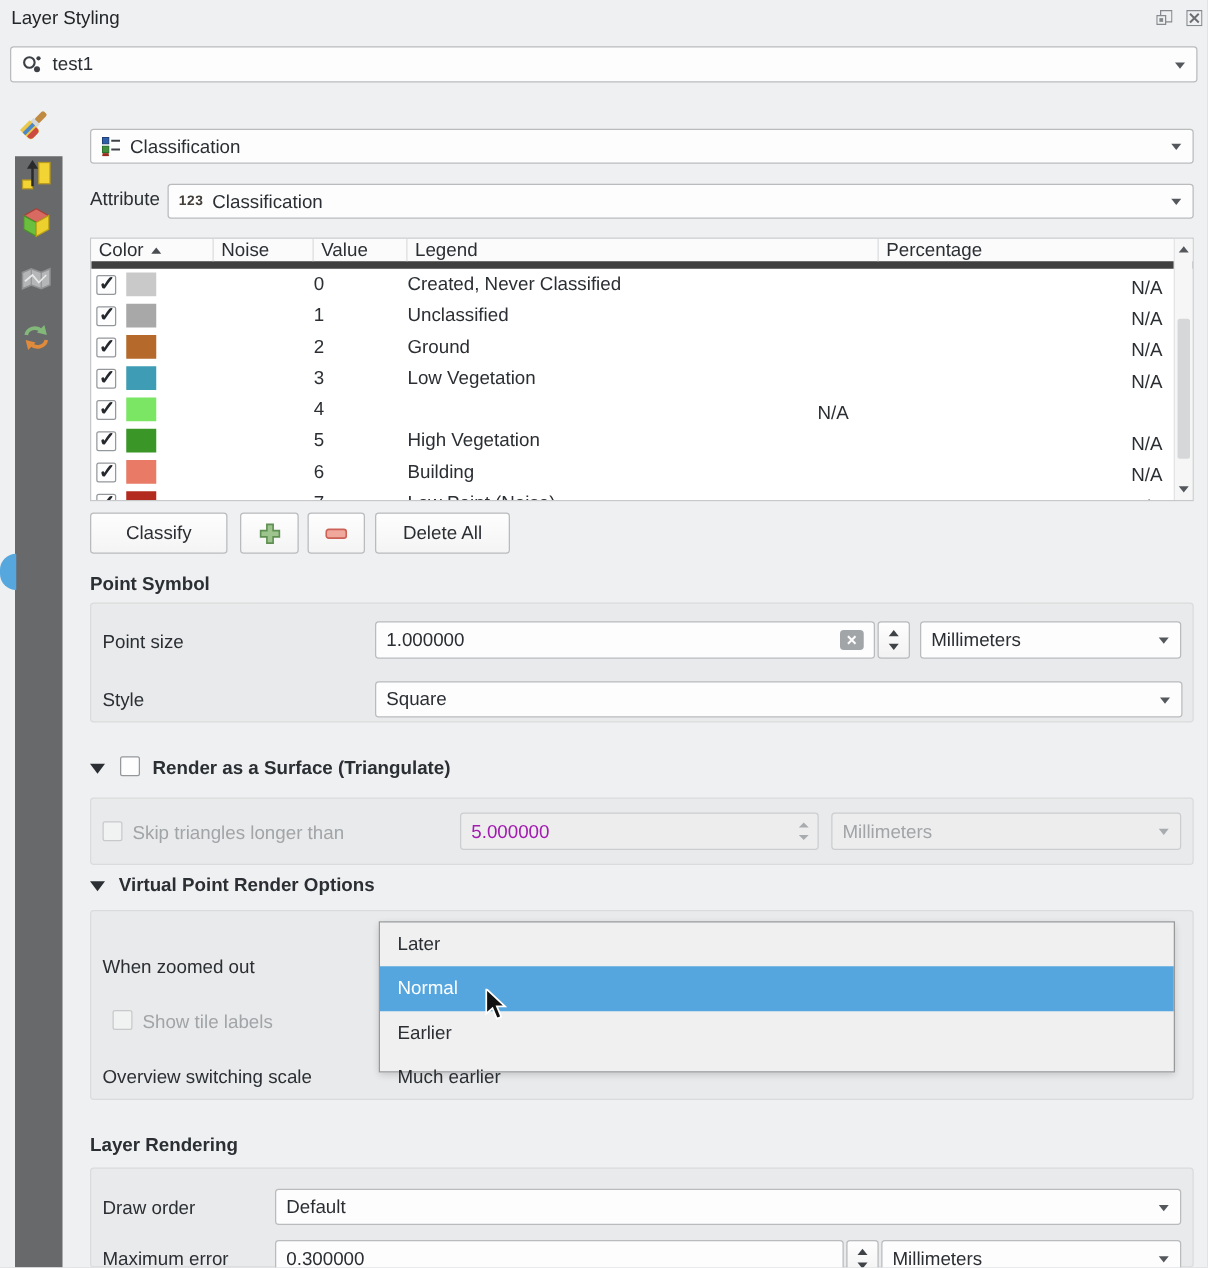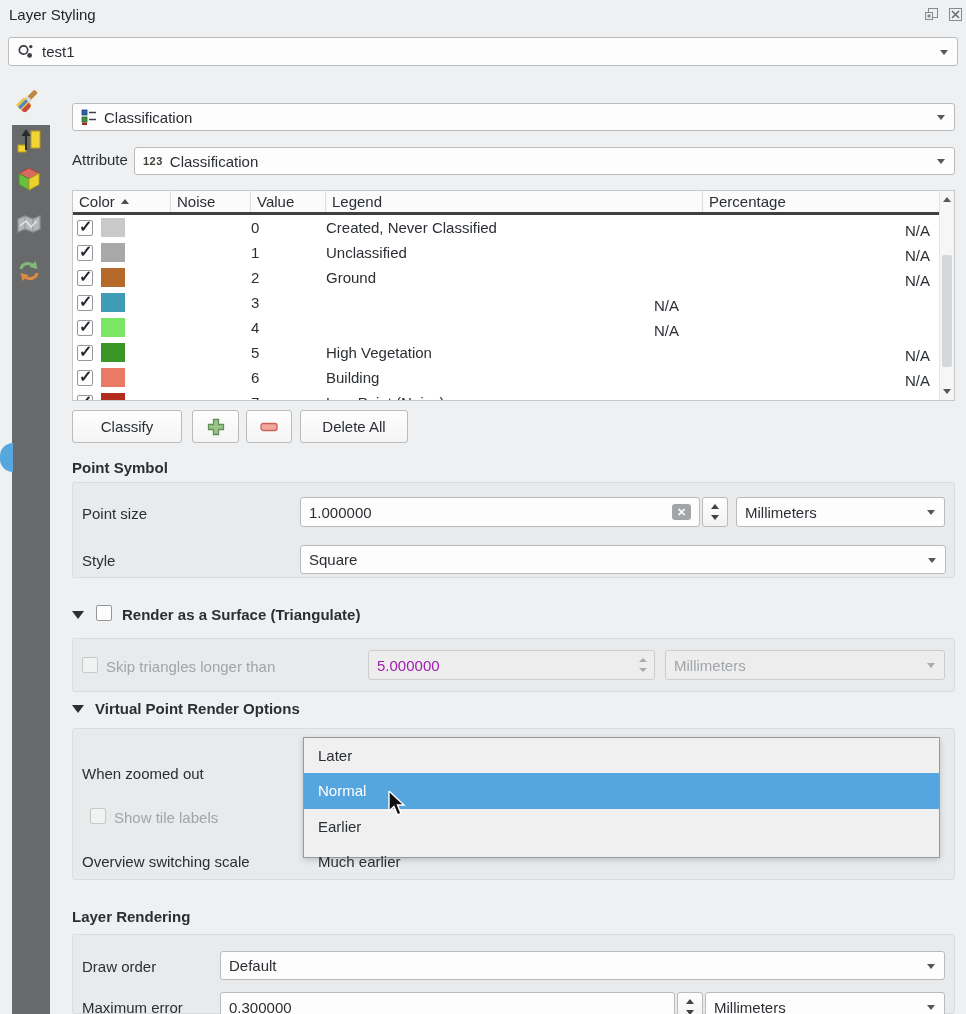"Color" .thead { border-bottom: 3px solid #404040 -> 6px solid #404040 }
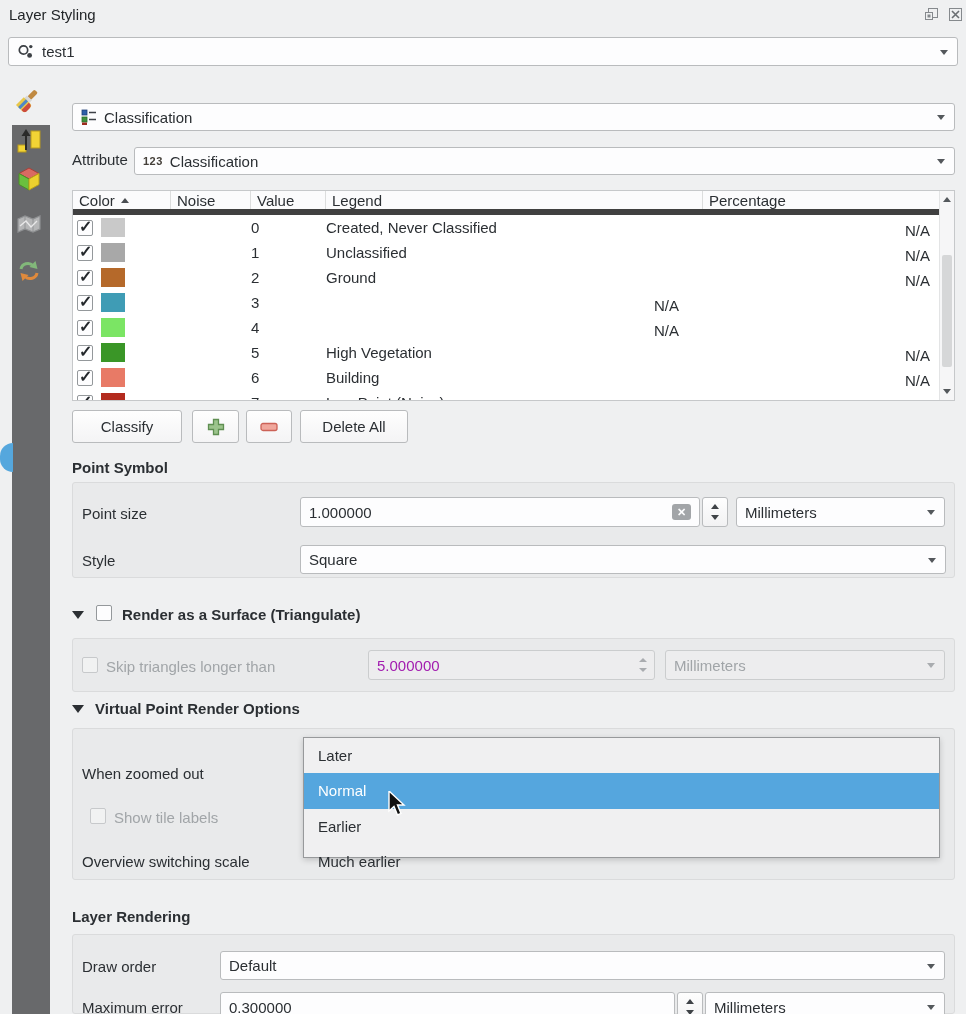"Low Vegetation" div { html: none -> <div>Low Vegetation</div> }
